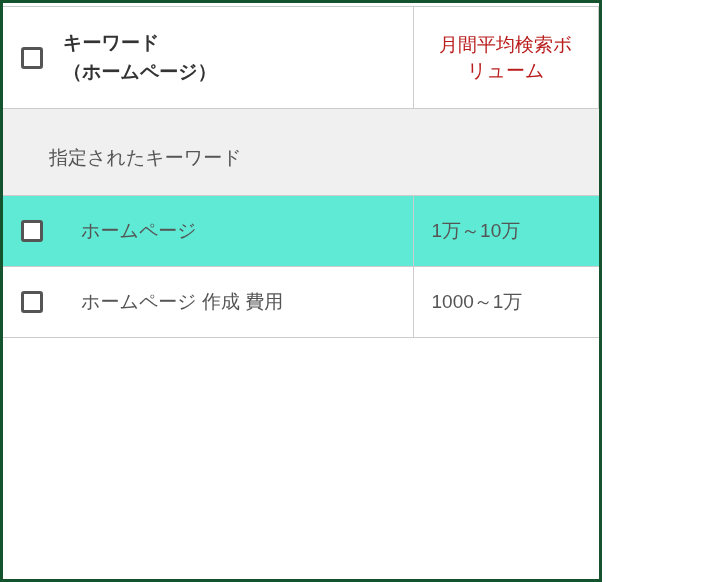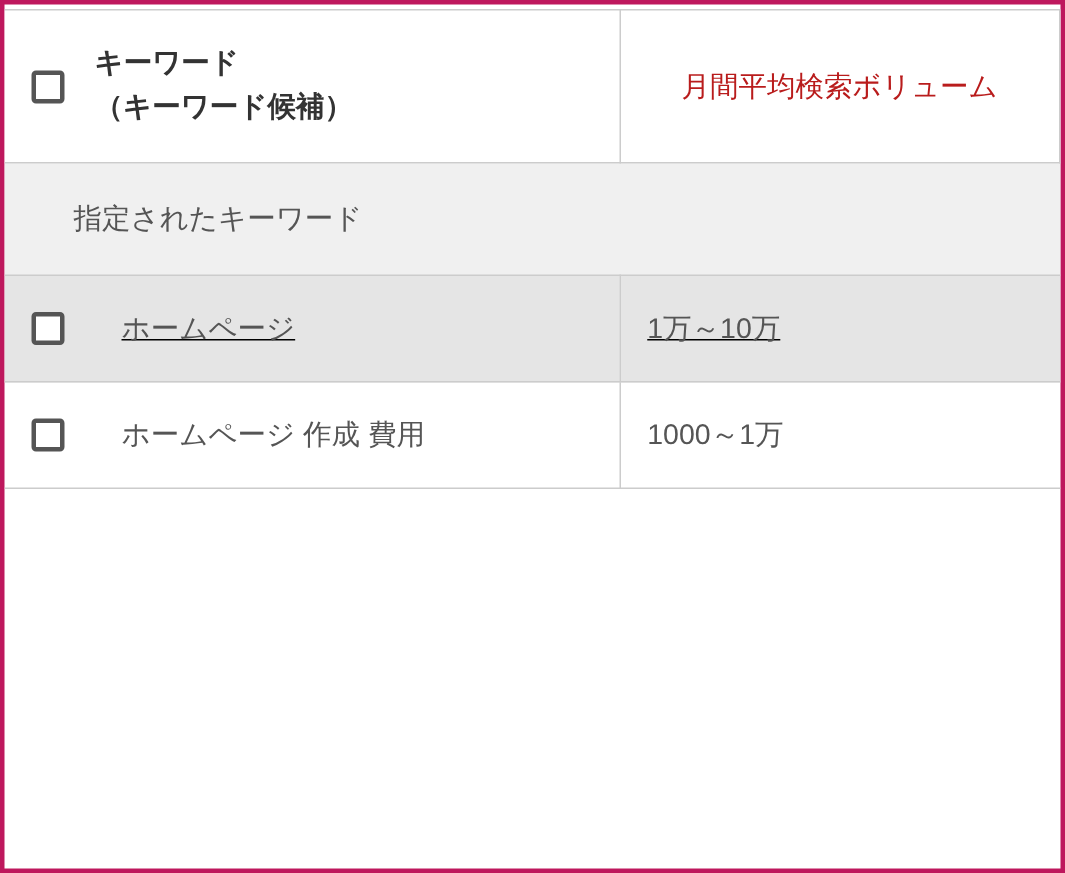"キーワード" .container { border: 3px solid #be185d -> 3px solid #14532d; width: 710px -> 602px }
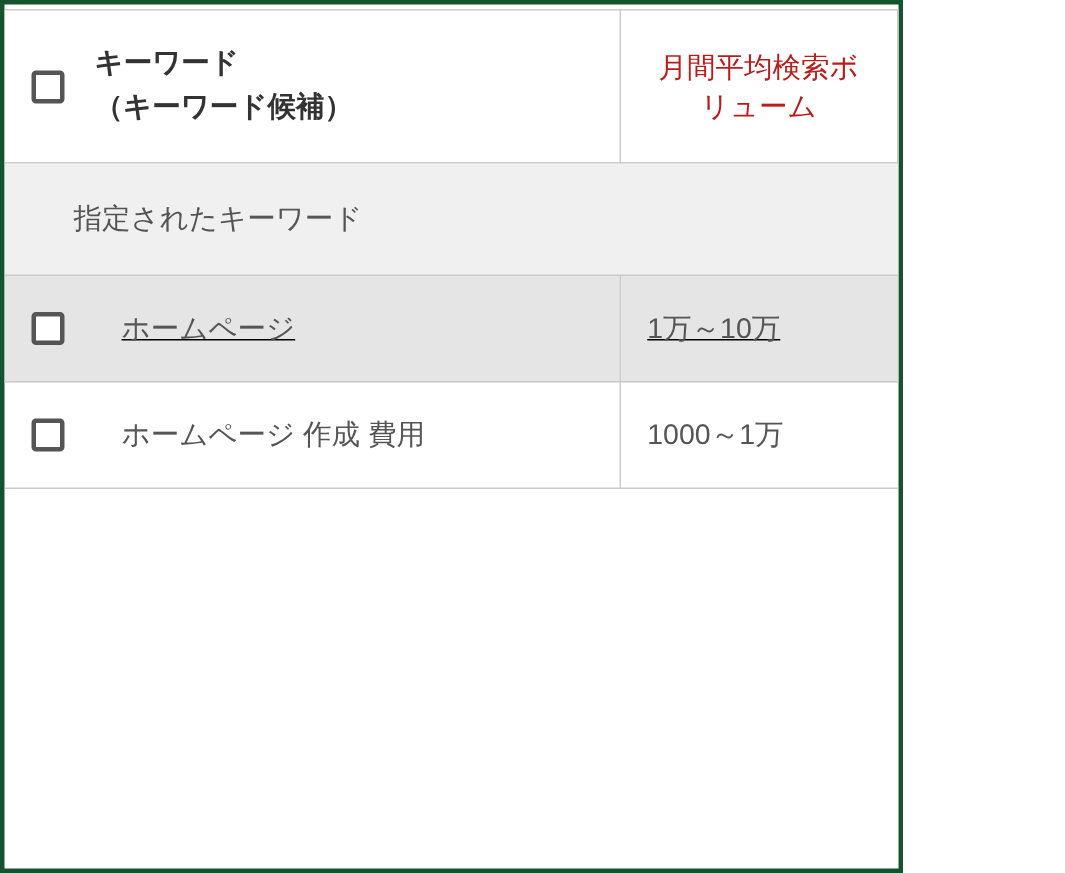"（キーワード候補）" span { text: キーワード候補 -> ホームページ }
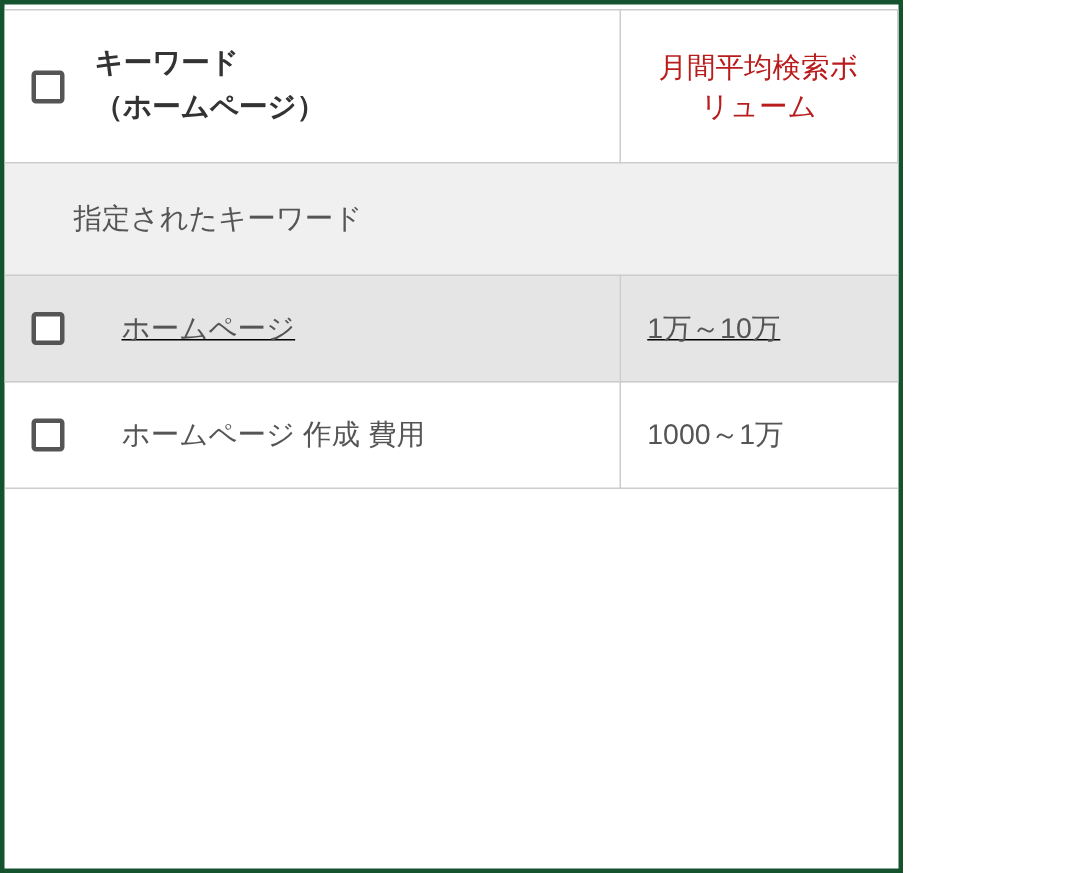"指定されたキーワード" .section-row td { padding: 24px 18px 24px 46px -> 36px 18px 24px 46px }
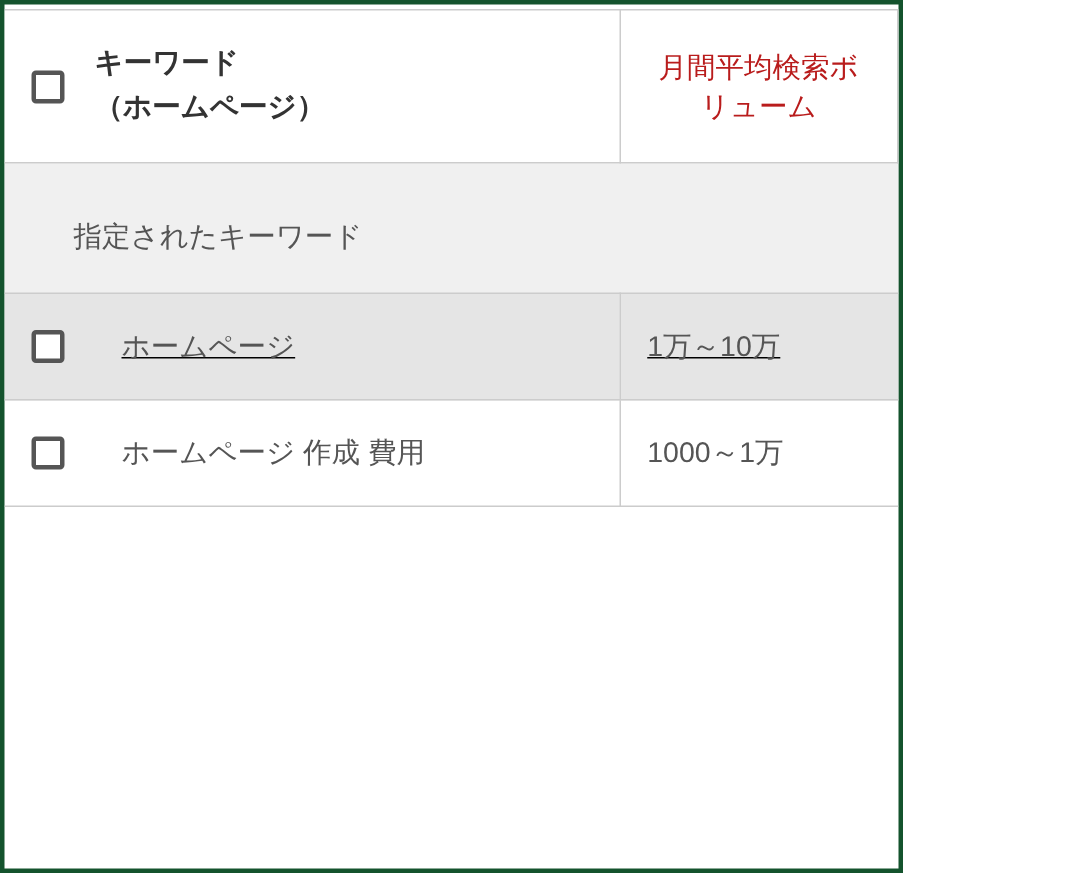"ホームページ" .highlight-row td { background: #e5e5e5 -> #5eead4; text-decoration: underline -> none }
